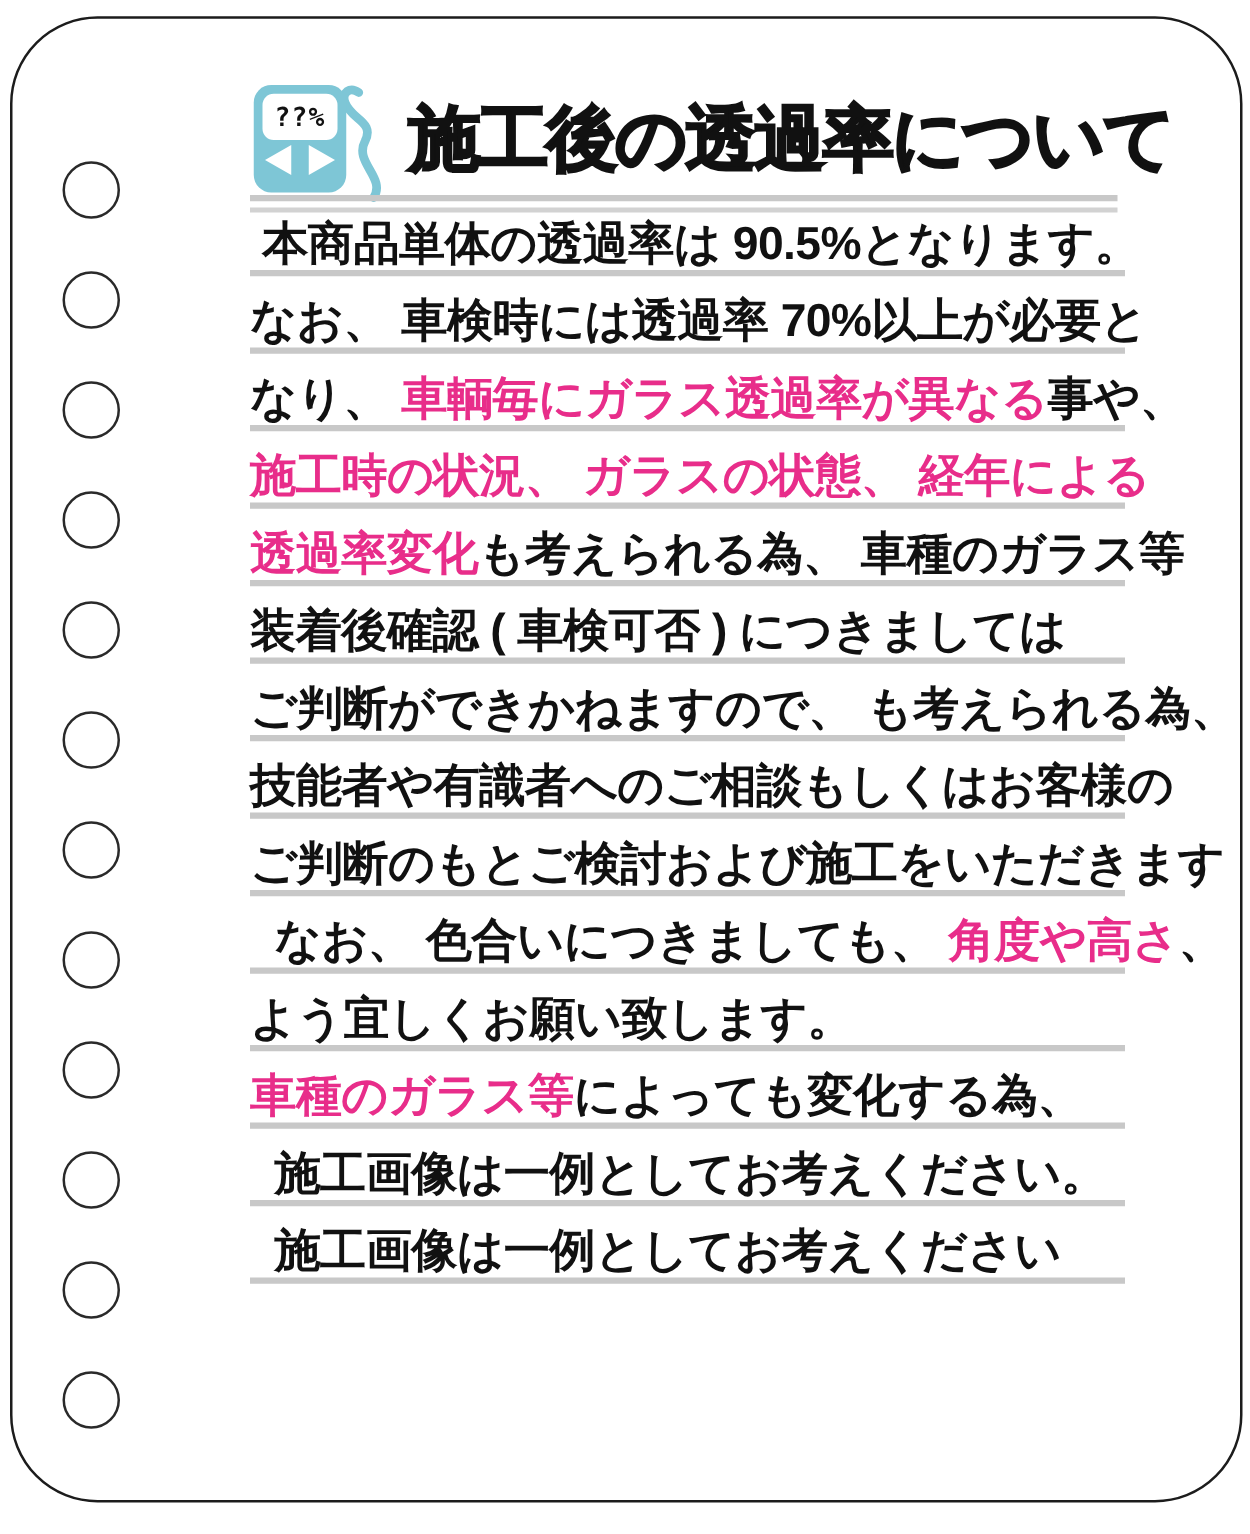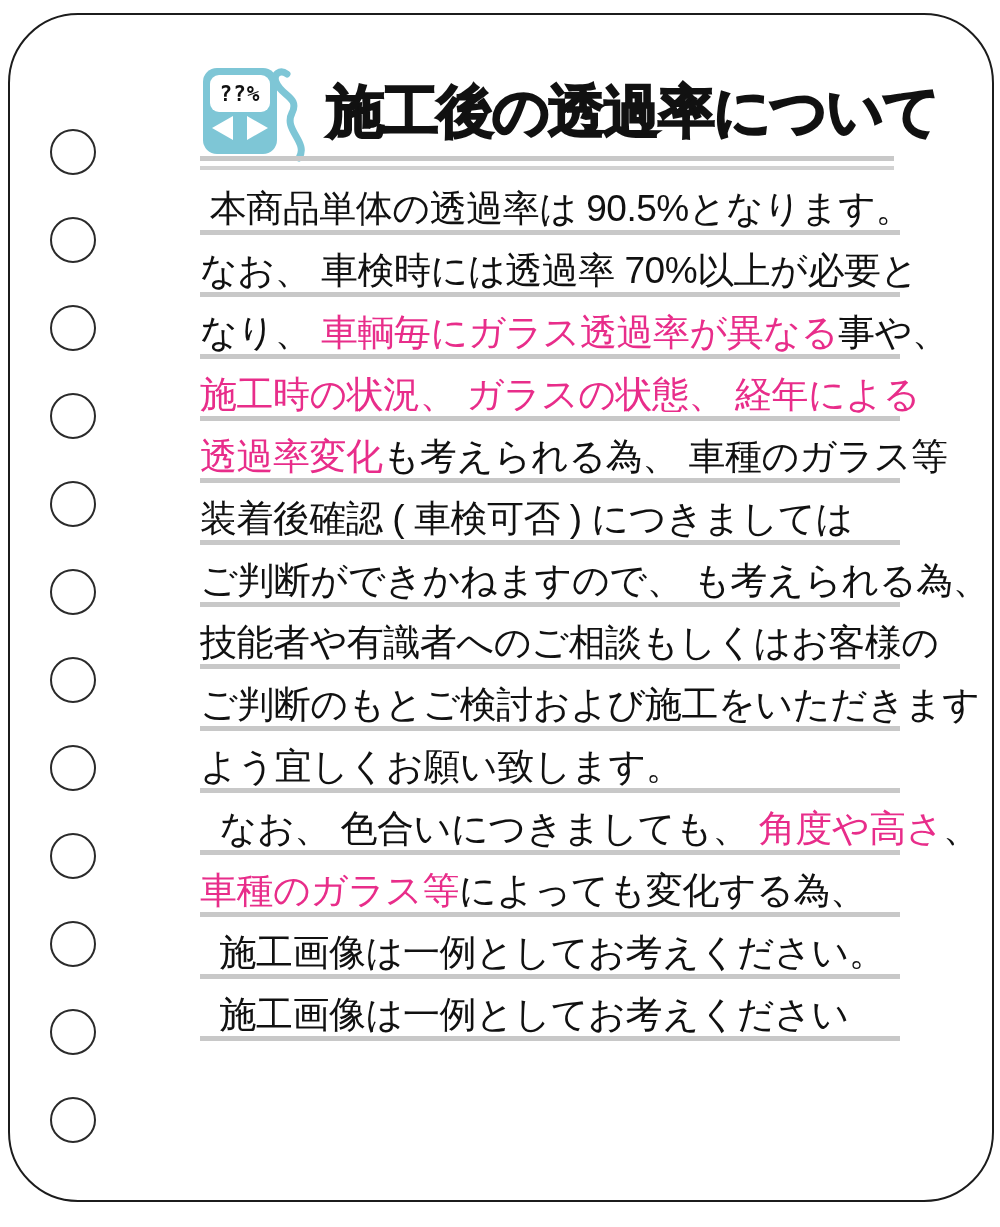"本商品単体の透過率は 90.5%となります。" .lines { font-weight: none -> bold; top: 186px -> 172px }
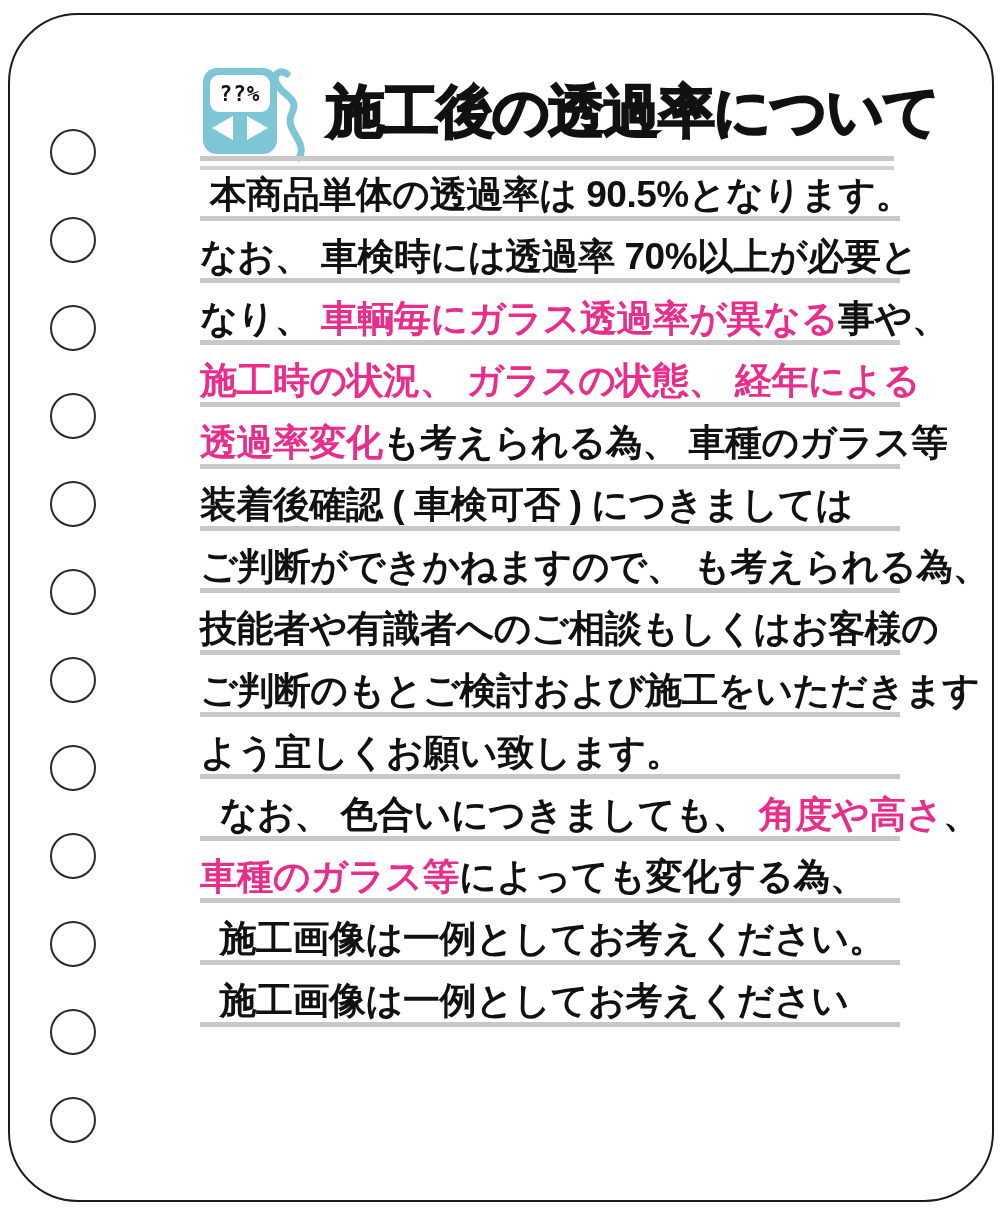"よう宜しくお願い致します。" div.line { order: before "なお、 色合いにつきましても、 角度や高さ、" -> after "なお、 色合いにつきましても、 角度や高さ、" }
